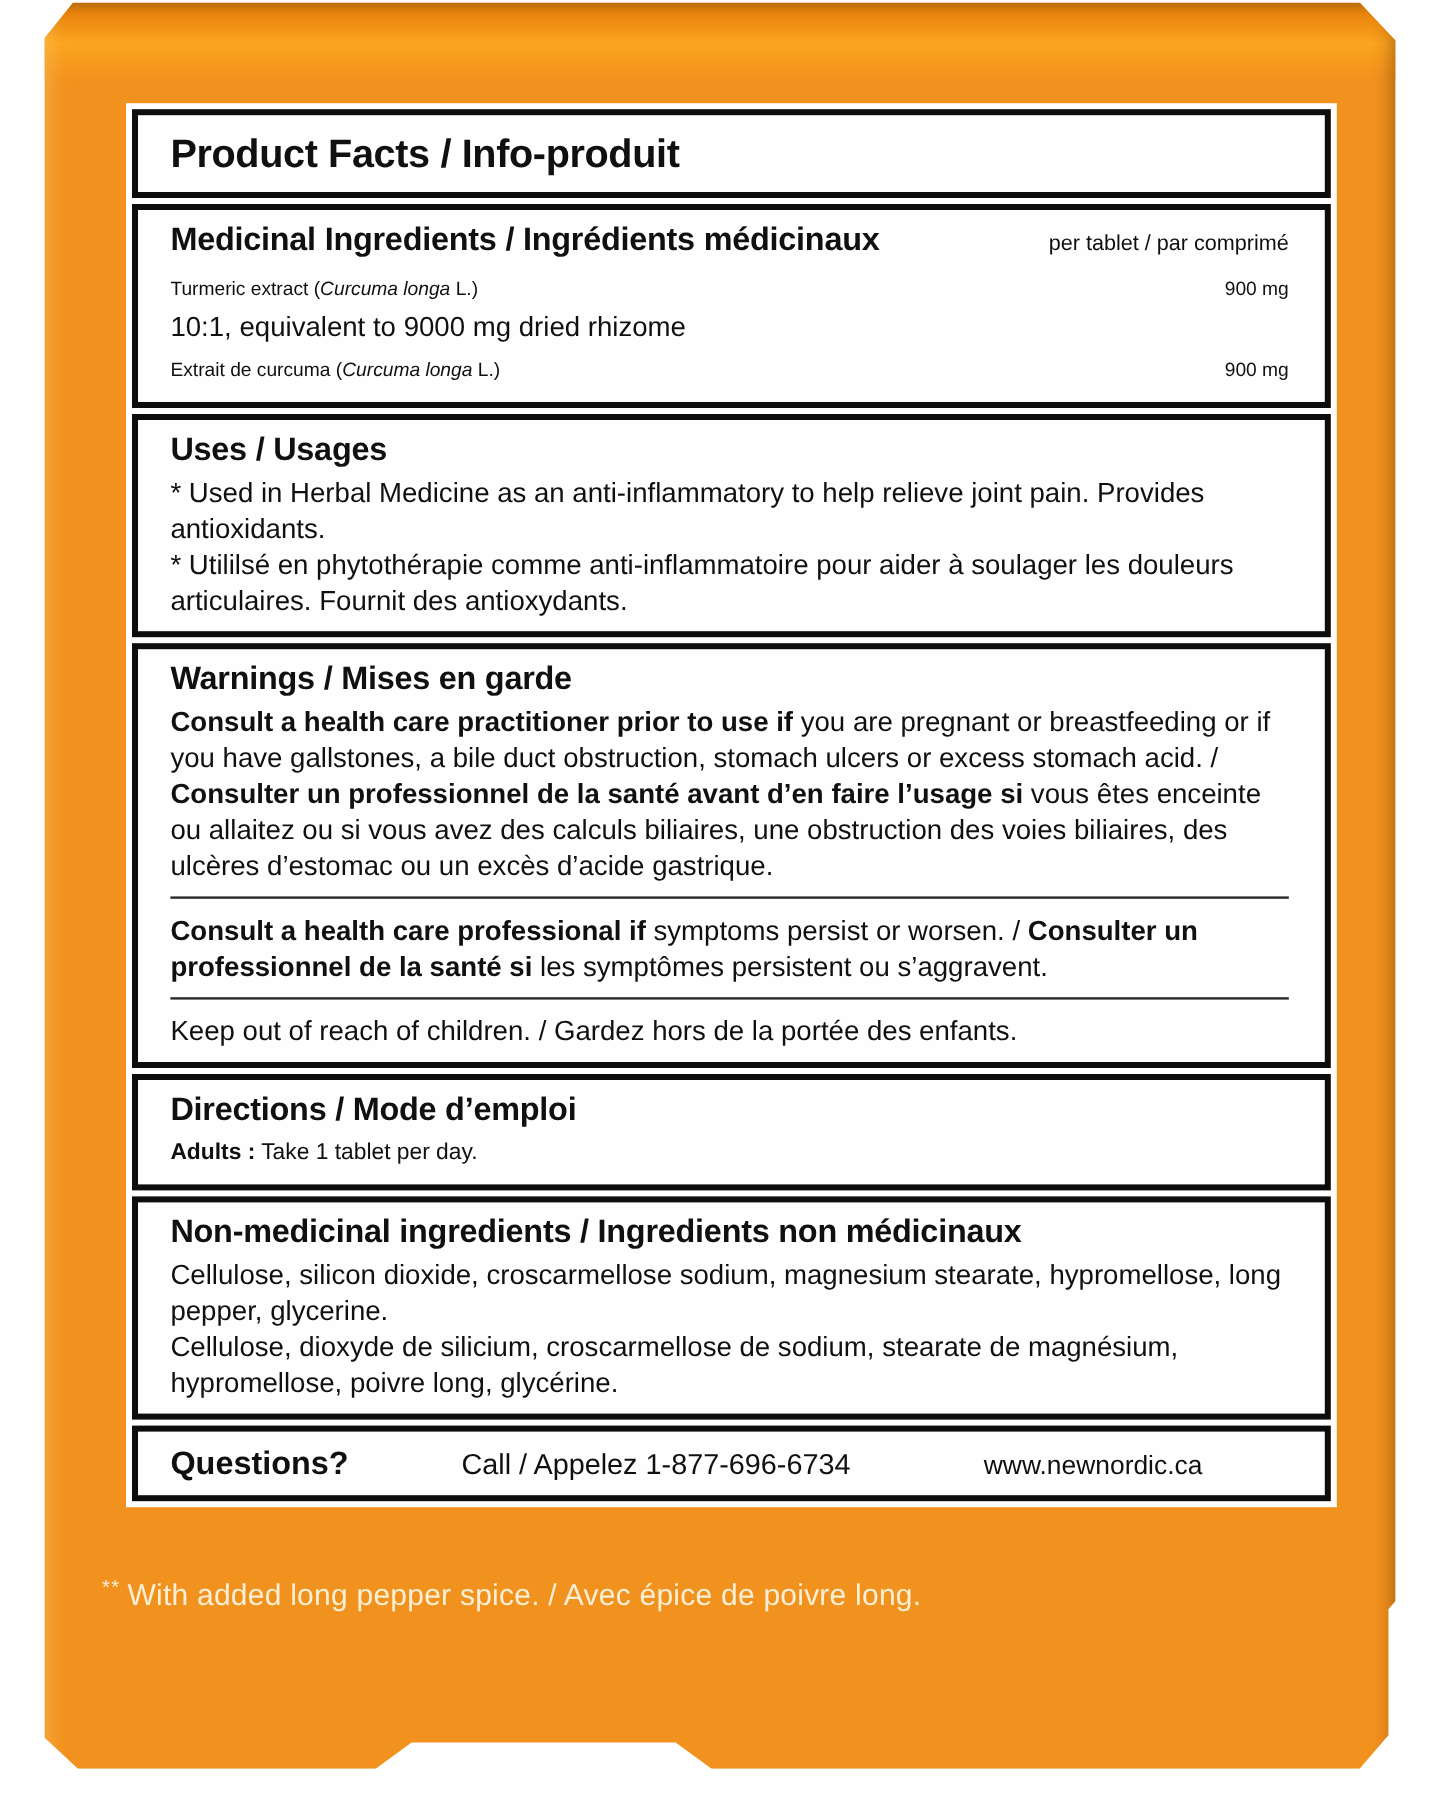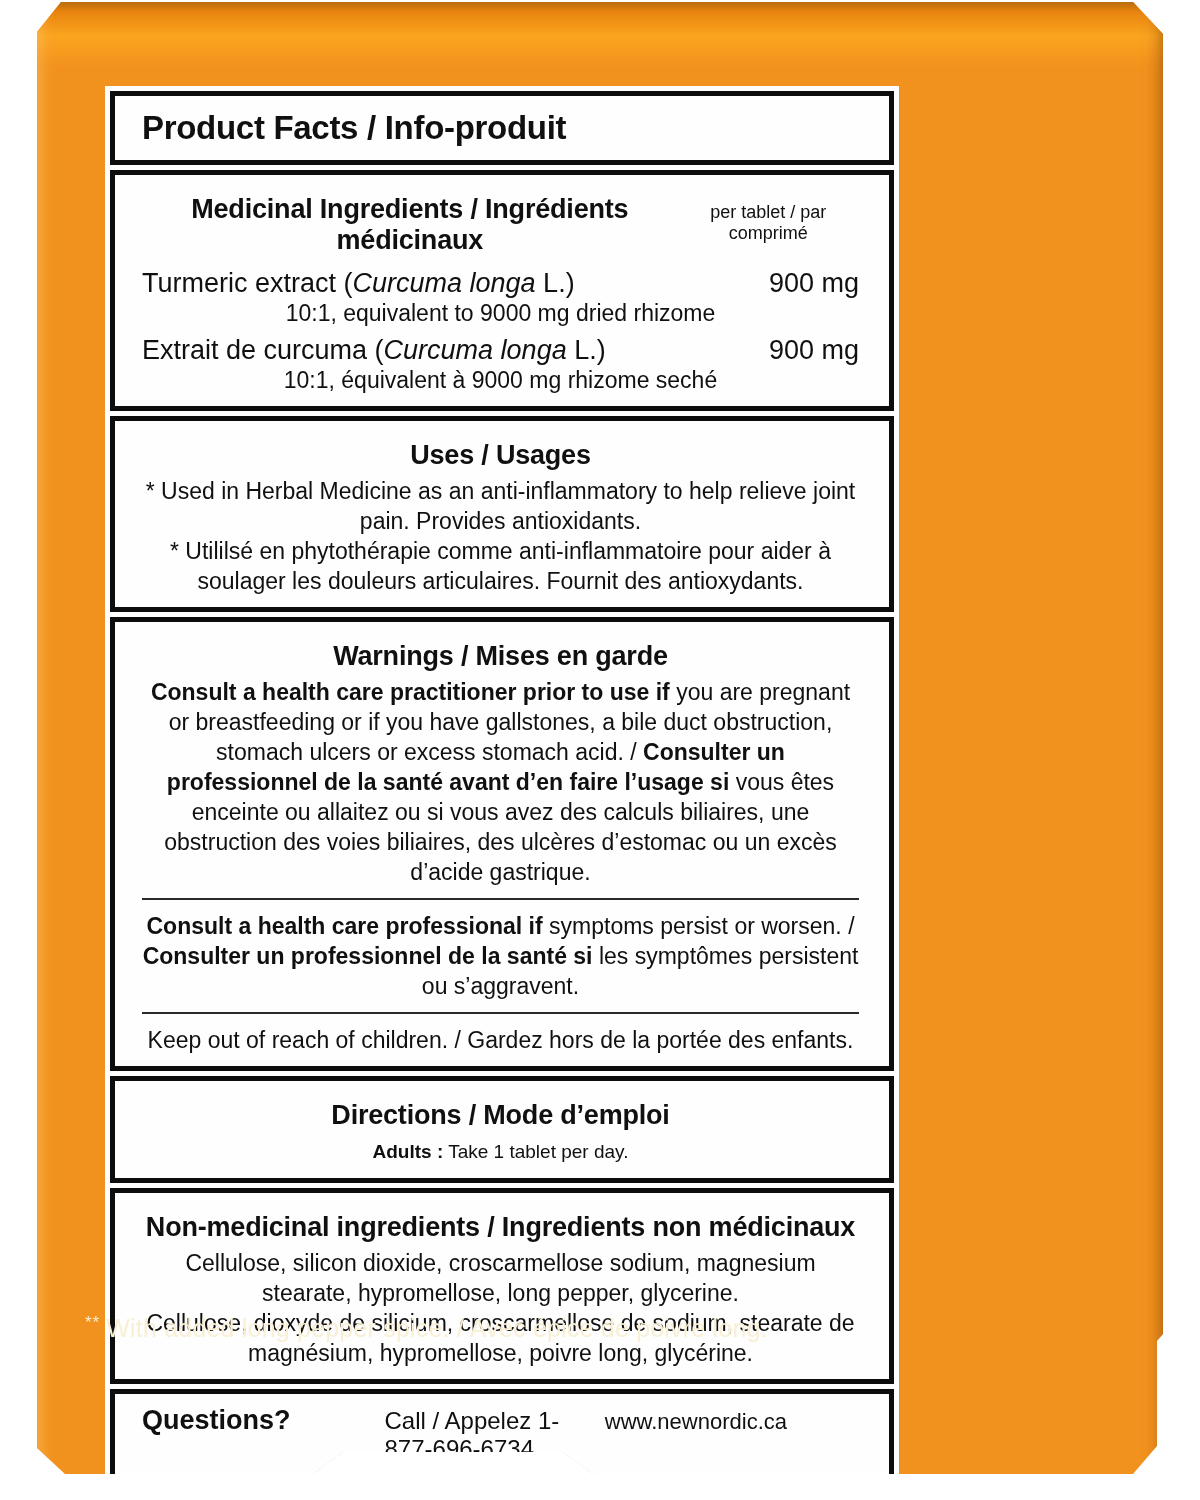"Product Facts / Info-produit" .label { width: 794px -> 1009px }
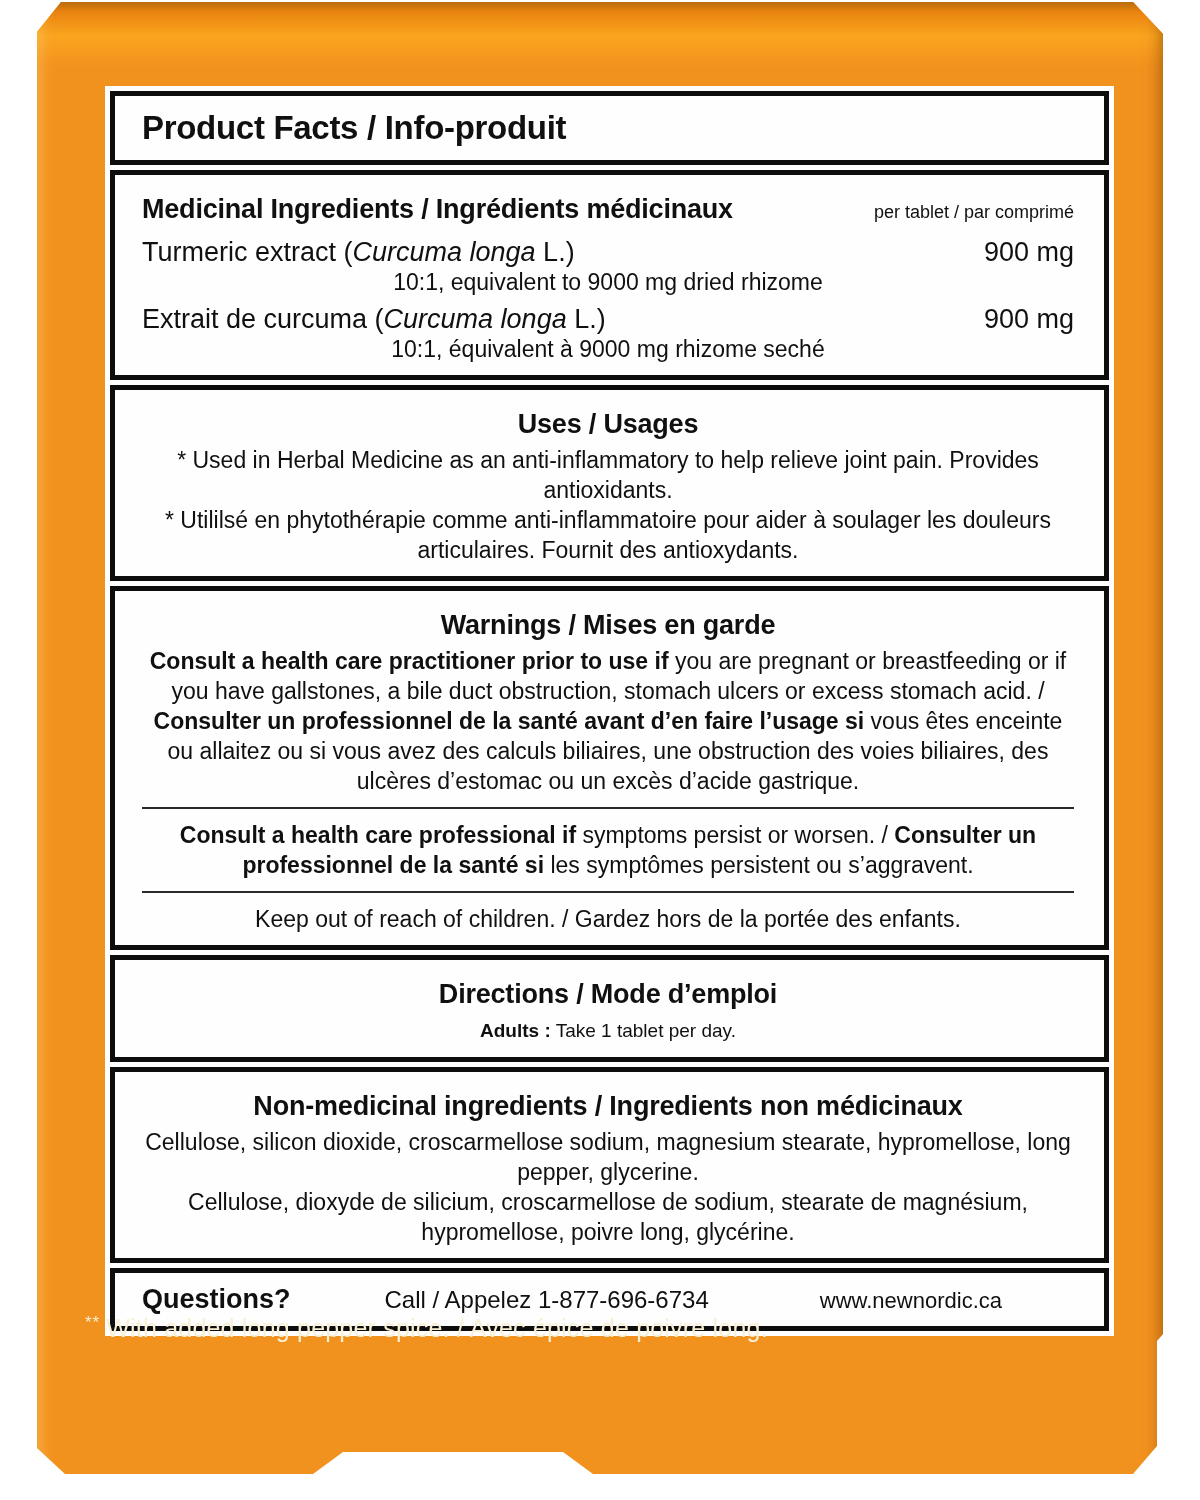"Medicinal Ingredients / Ingrédients" .sec-pad { padding: 19px 30px 11px 27px -> 9px 30px 11px 27px; text-align: center -> none }
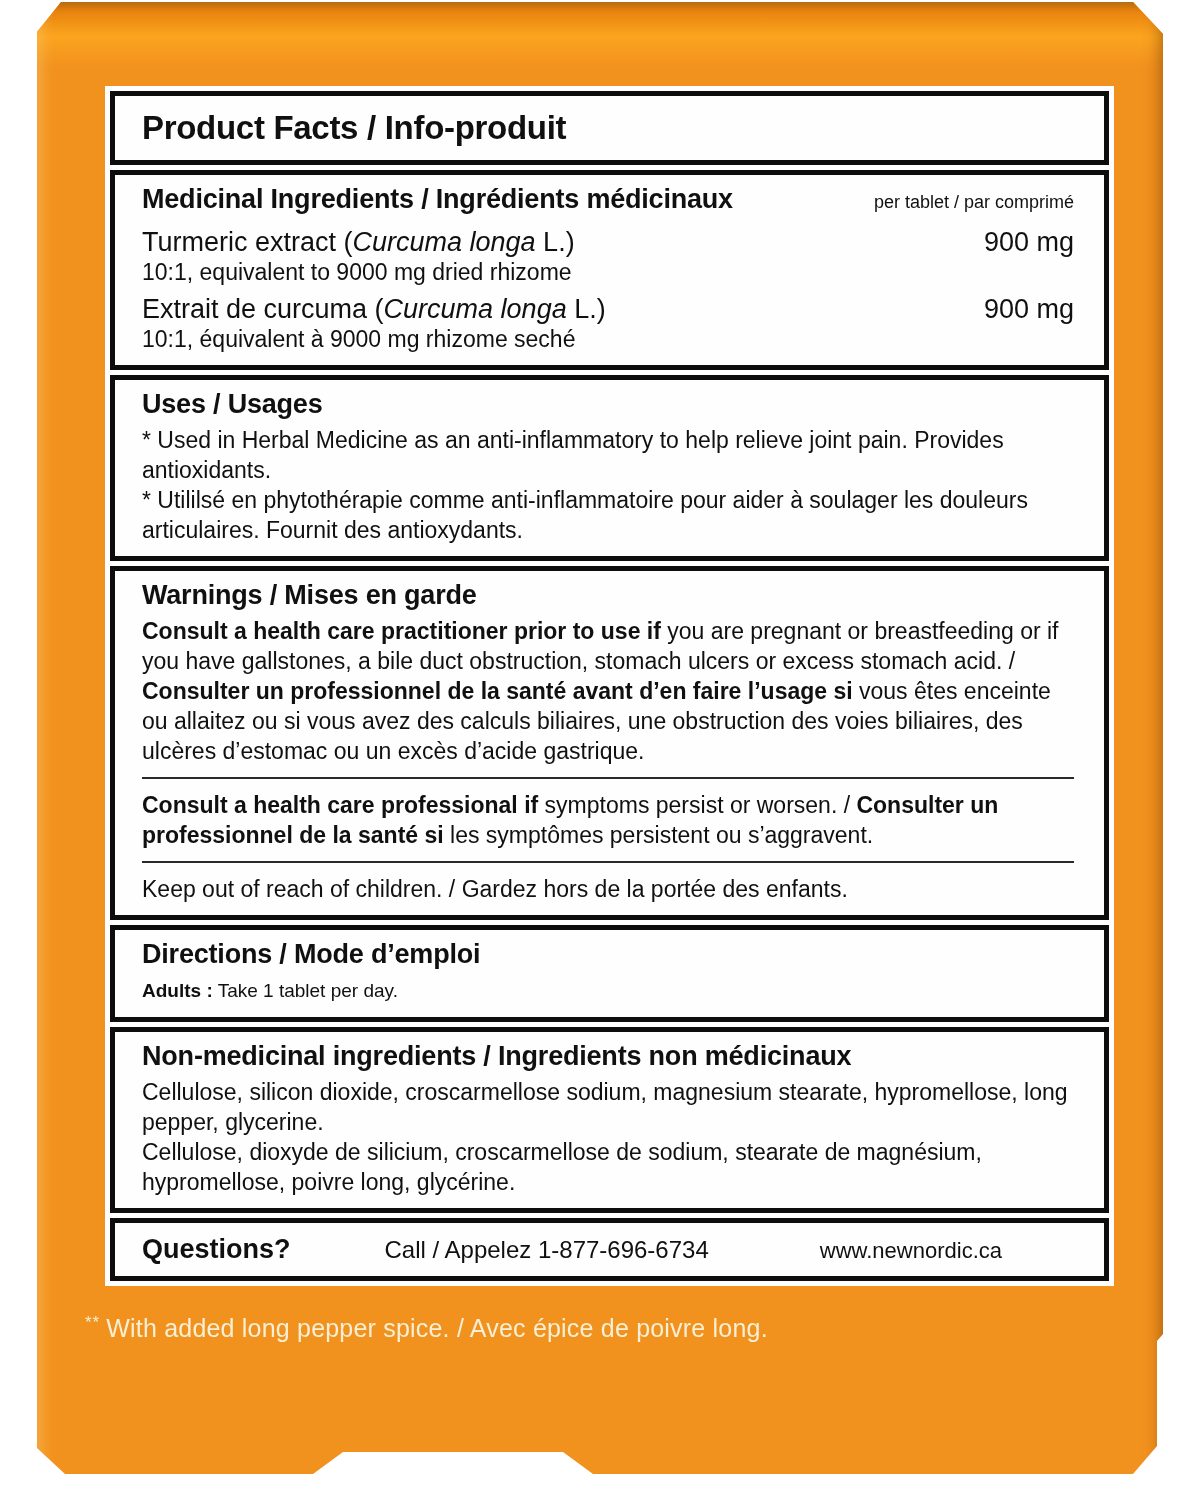"Turmeric extract (Curcuma longa L.)" .med-line1 { font-size: 27px -> 16px }
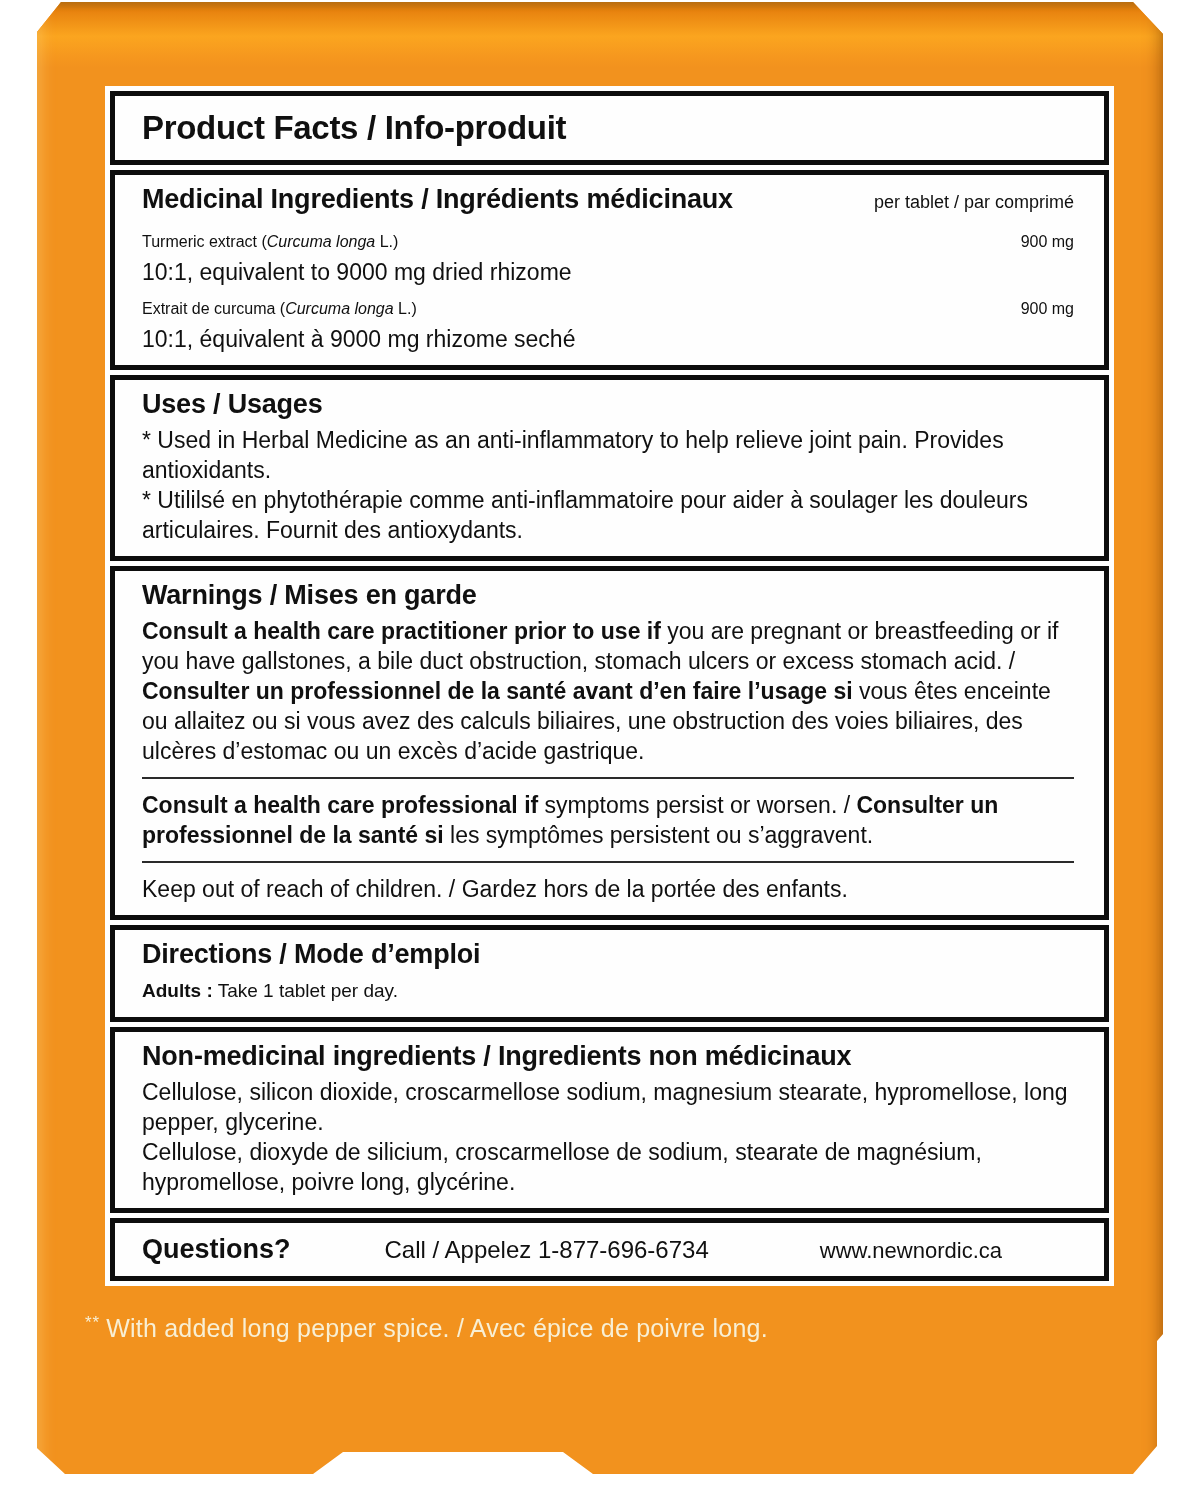"10:1, équivalent à 9000 mg" div.med-line2 { html: <div>10:1, équivalent à 9000 mg rhizome seché</div> -> none }
